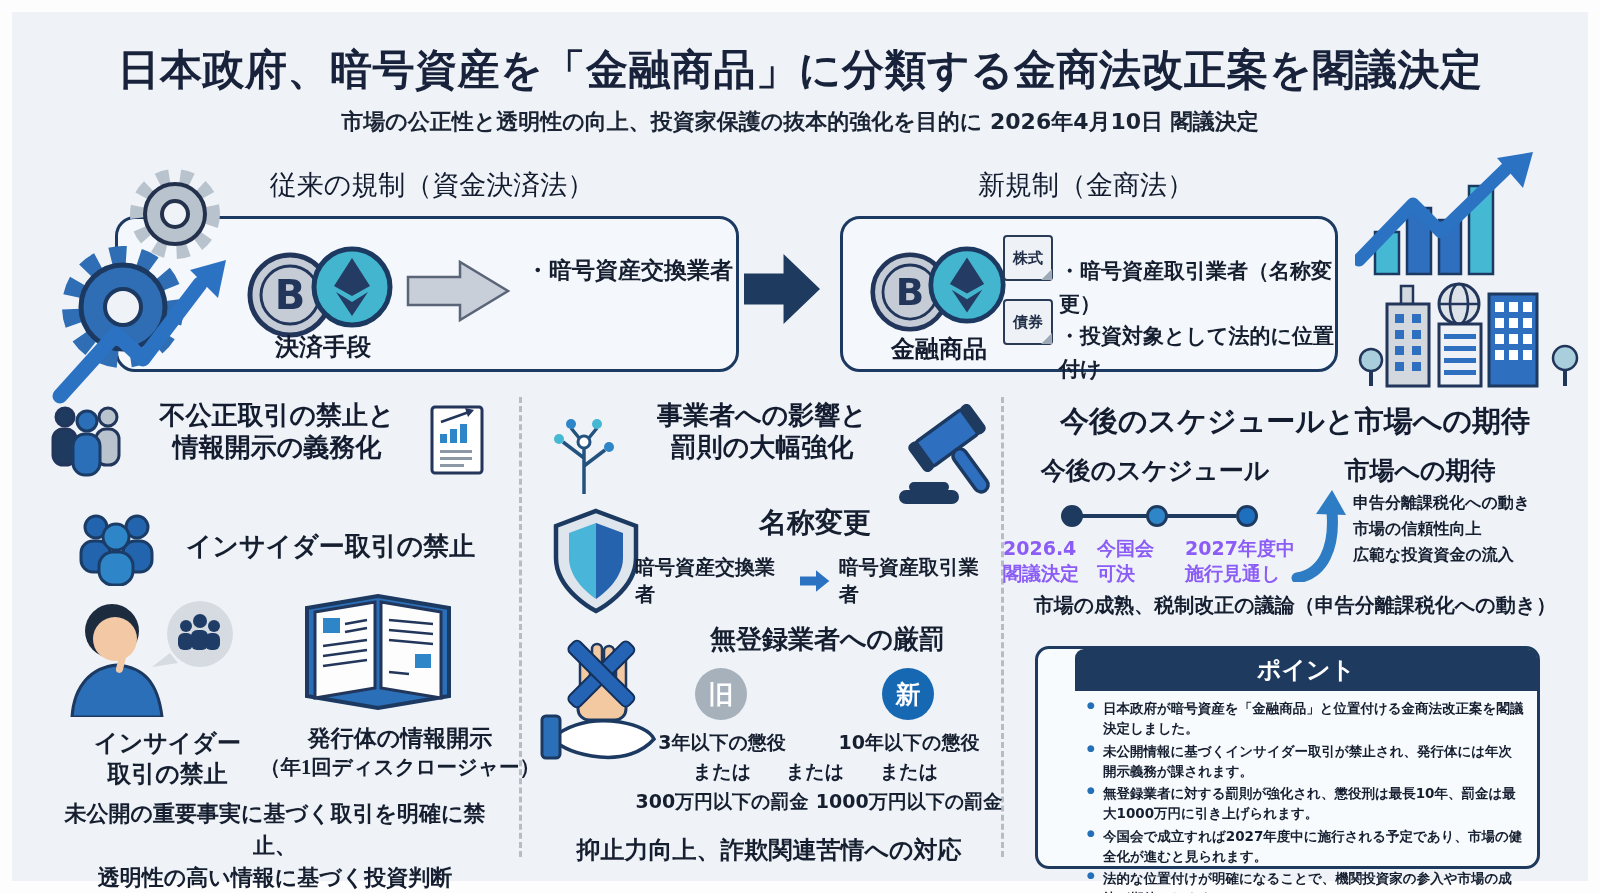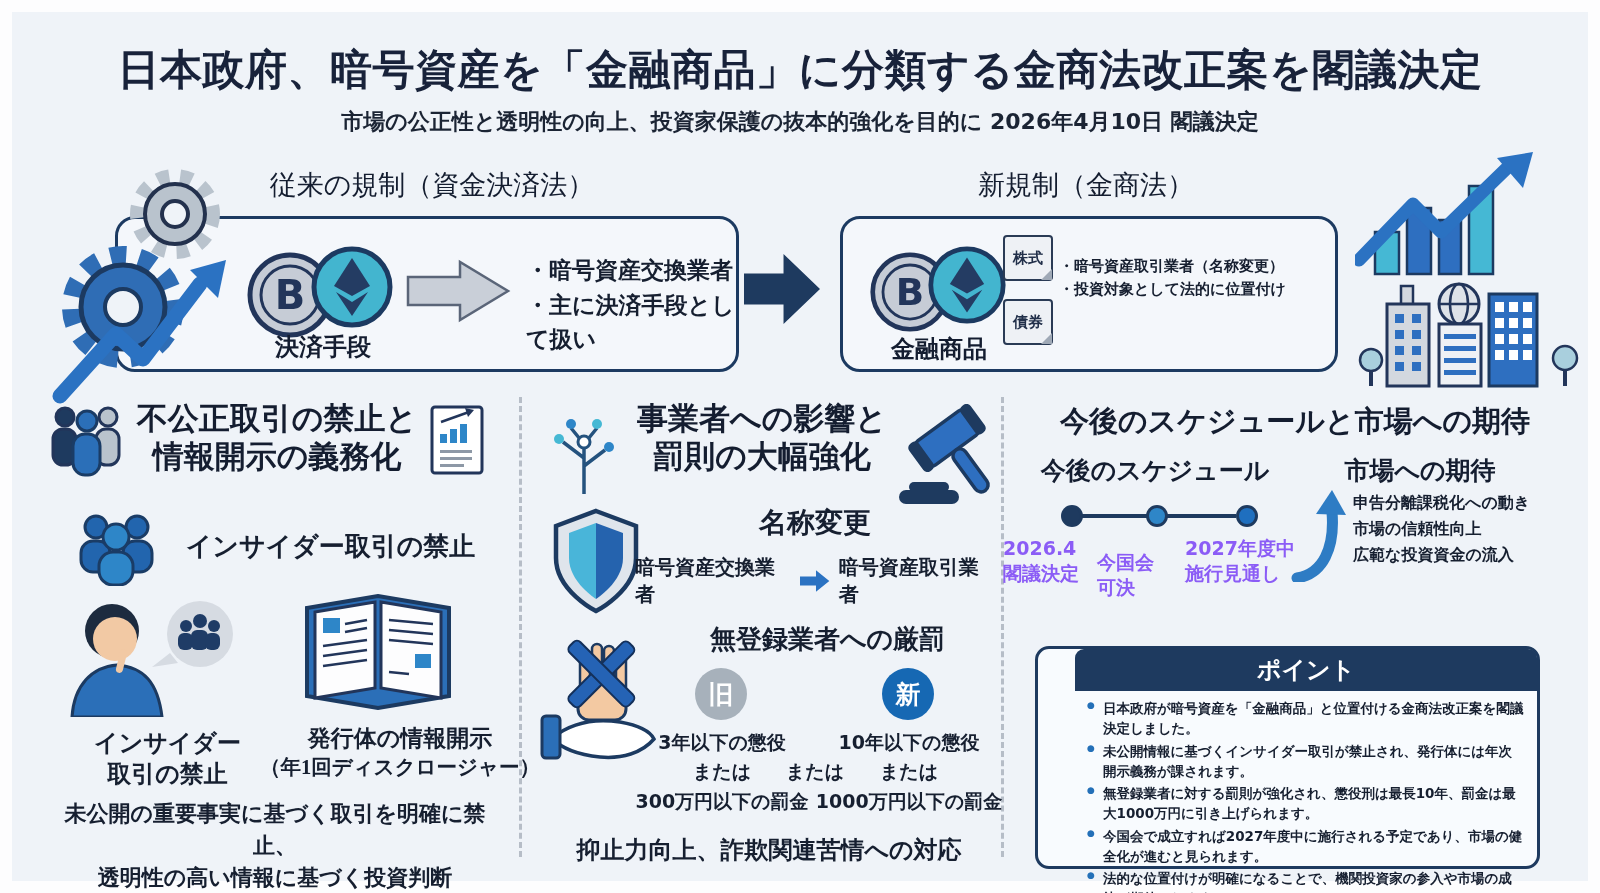"・暗号資産取引業者（名称変更）" .new-bullets { font-size: 15px -> 21px }
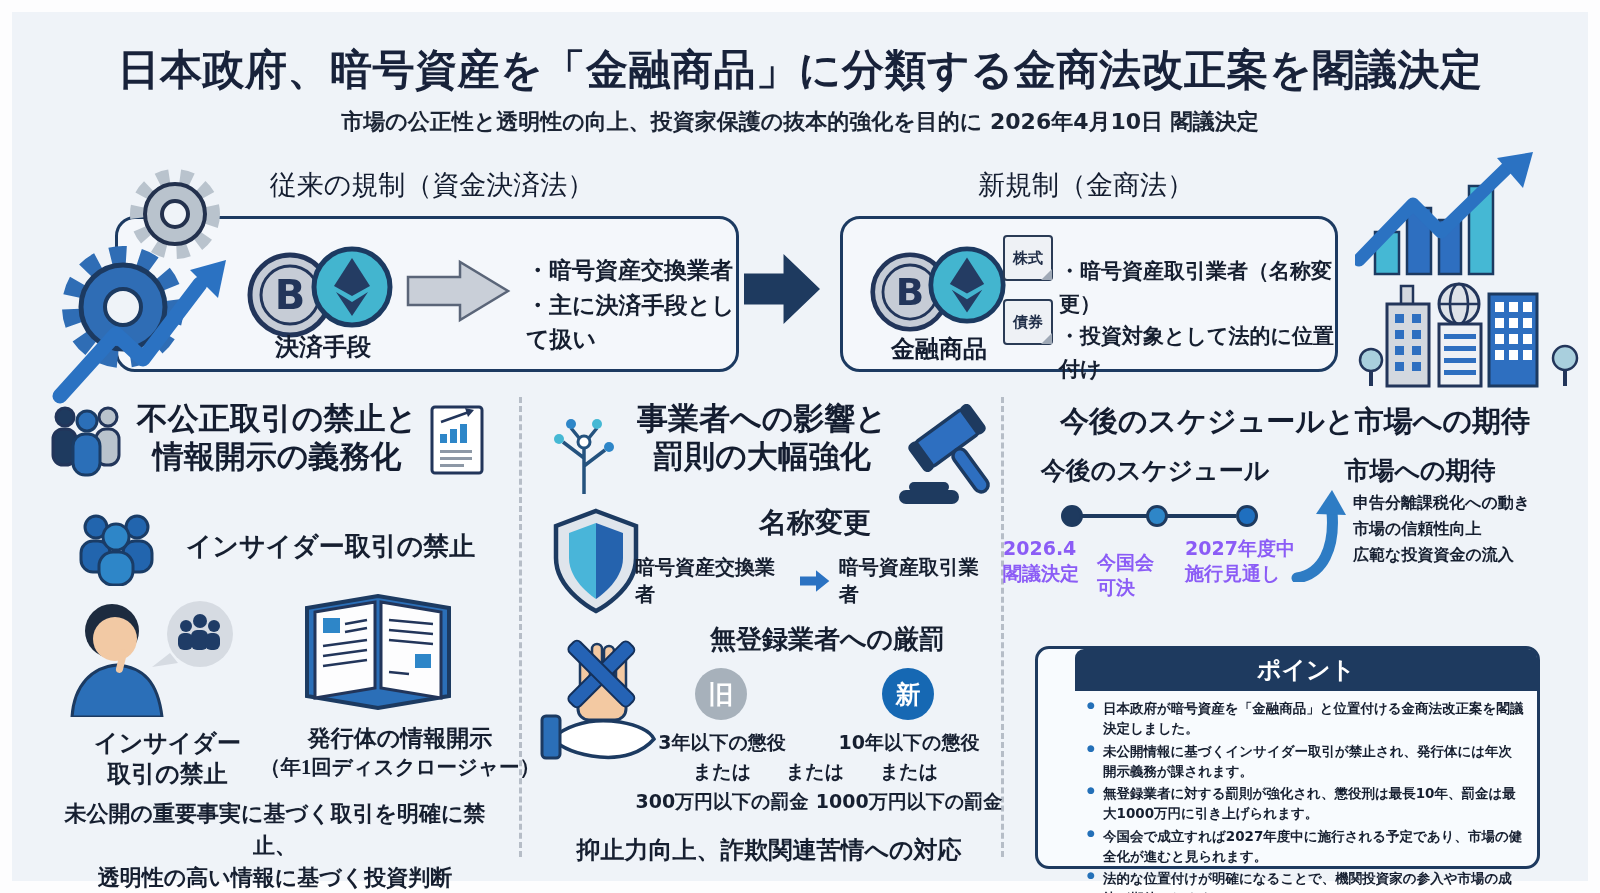"・主に決済手段として扱い" div { html: <div>・主に決済手段として扱い</div> -> none }
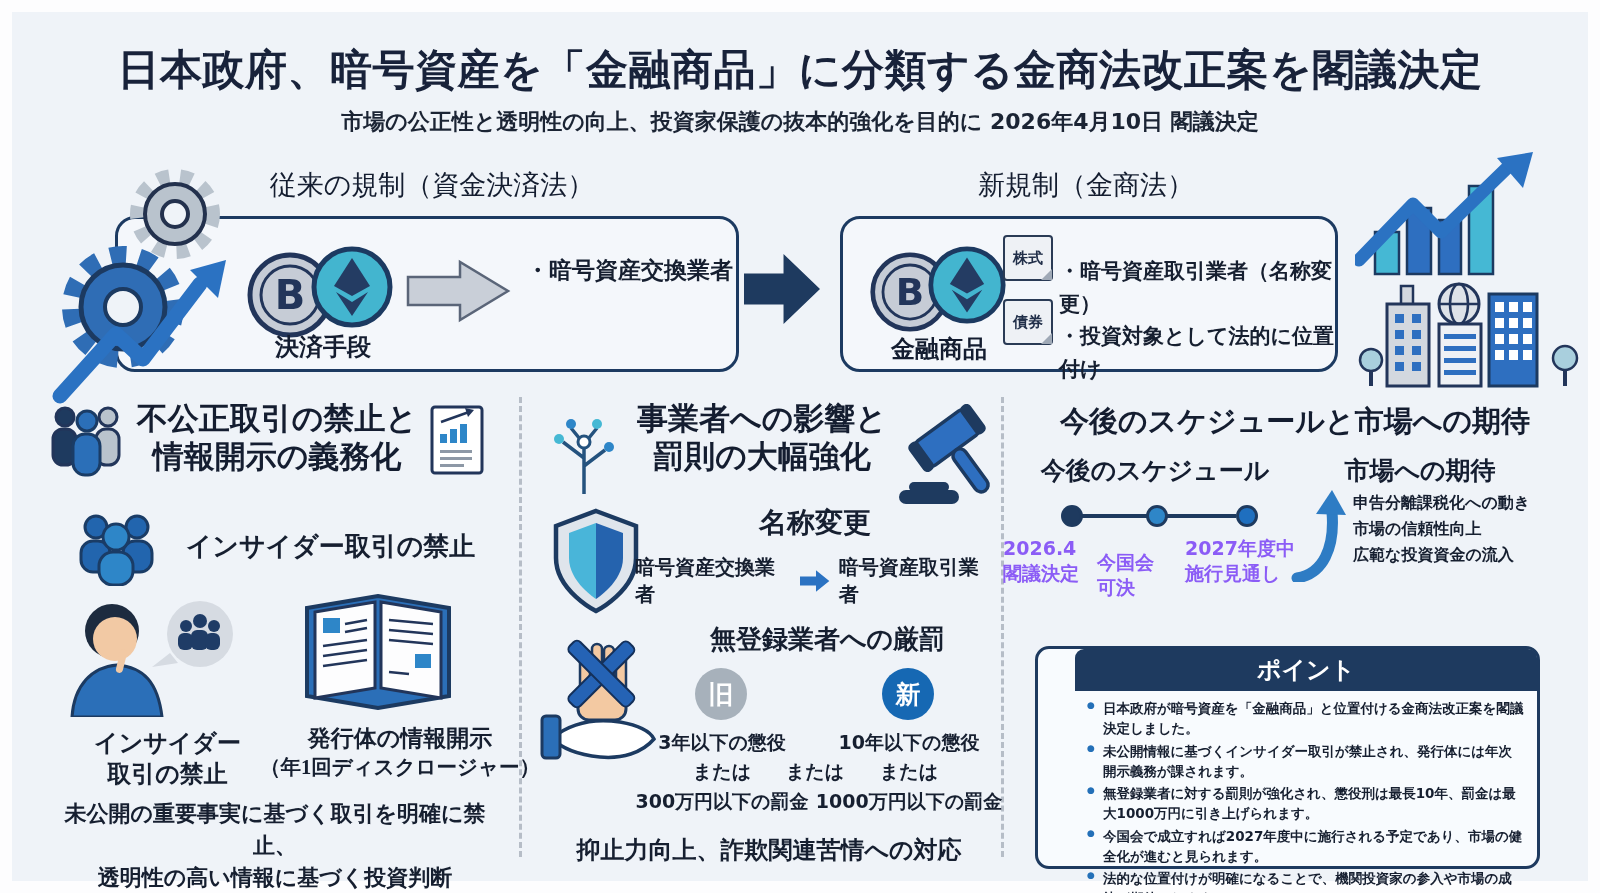"不公正取引の禁止と" .sec-title { font-size: 31px -> 26px }
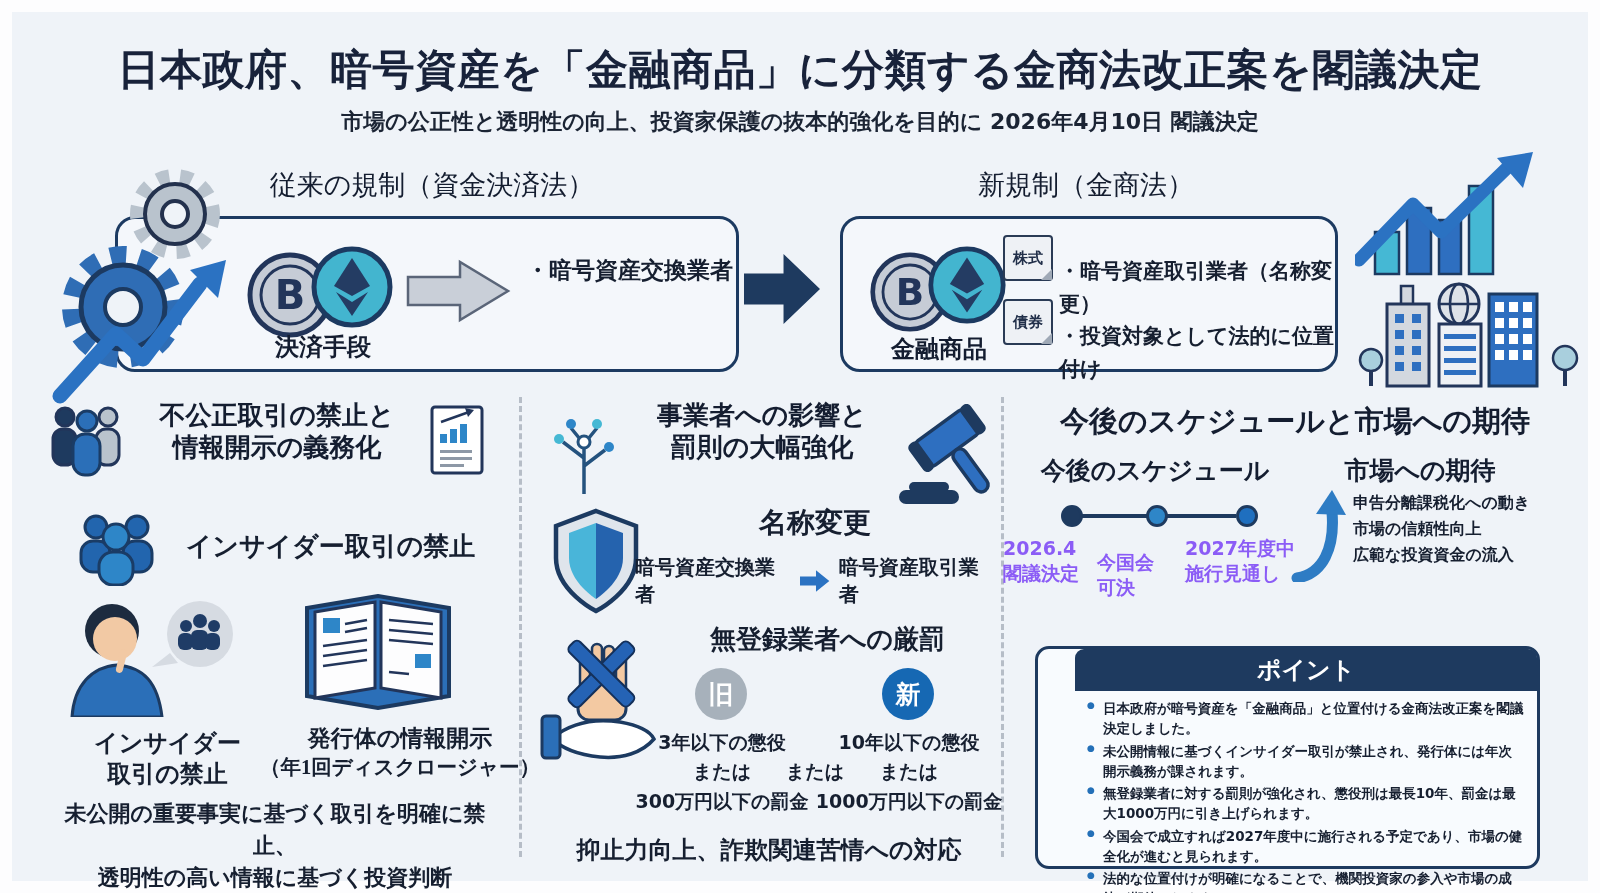"今国会" div.tl-label { margin-top: 14px -> none }
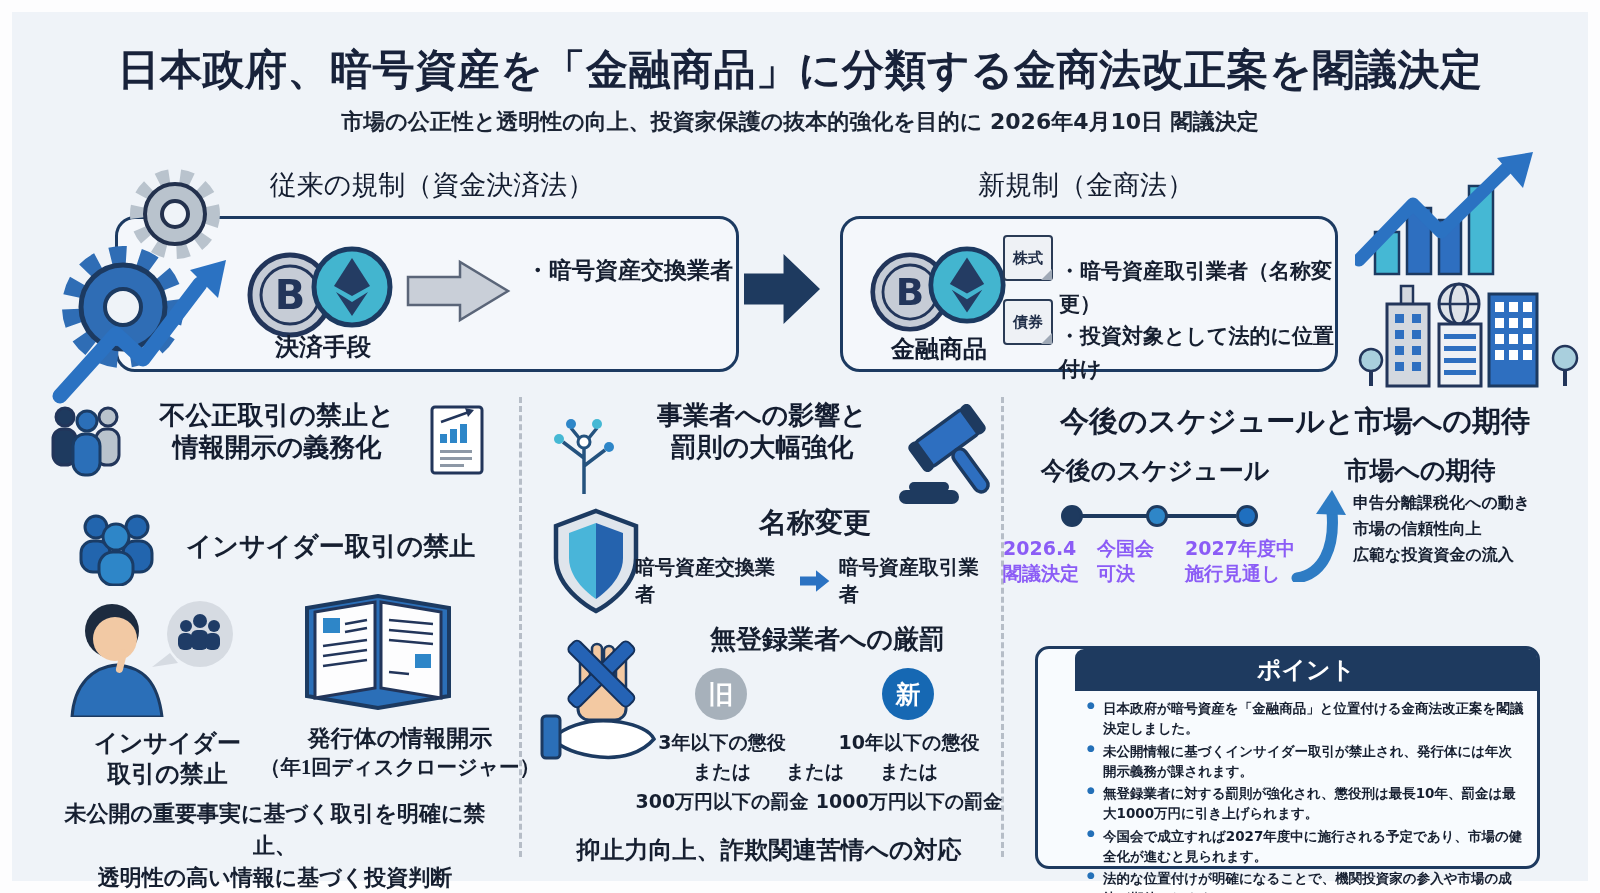"市場の成熟、税制改正の議論（申告分離課税化への動き）" div.abs { html: none -> <div>市場の成熟、税制改正の議論（申告分離課税化への動き）</div> }
